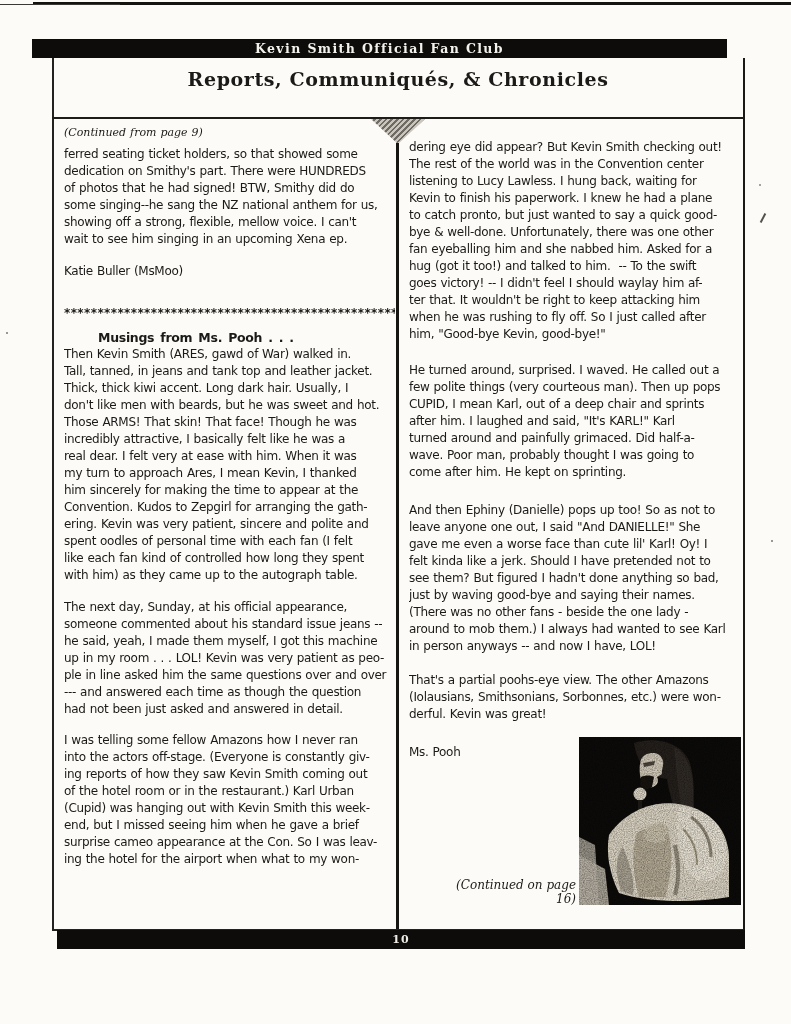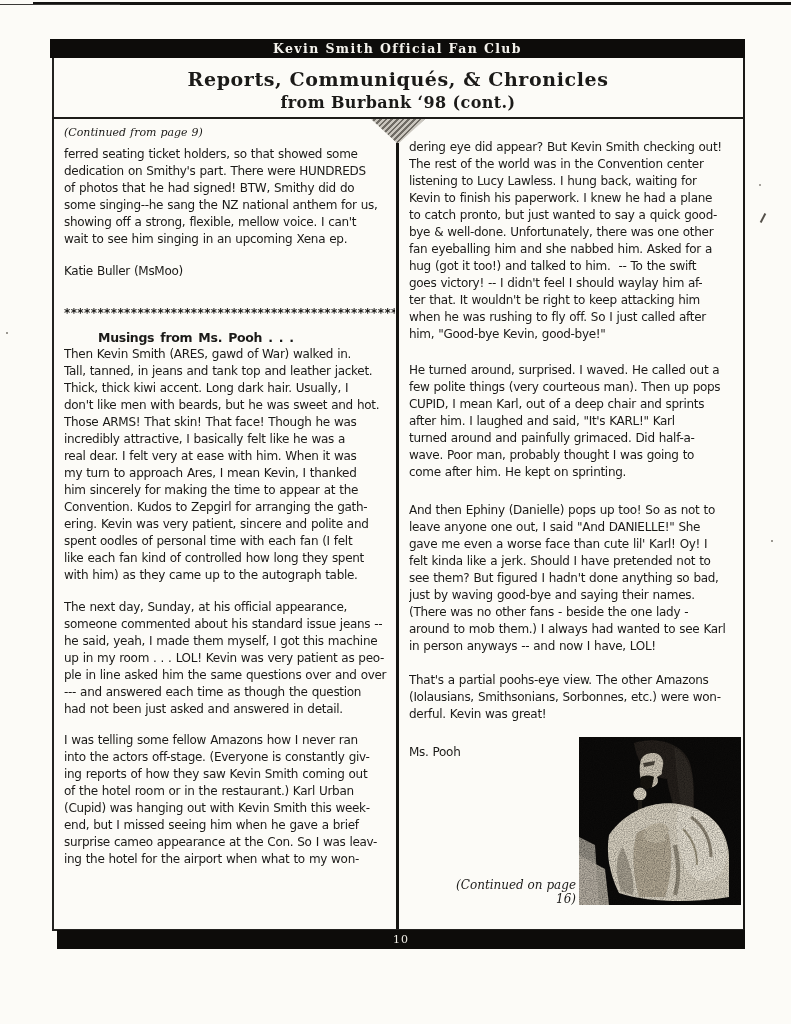"Kevin Smith Official Fan Club" .banner { left: 50px -> 32px }
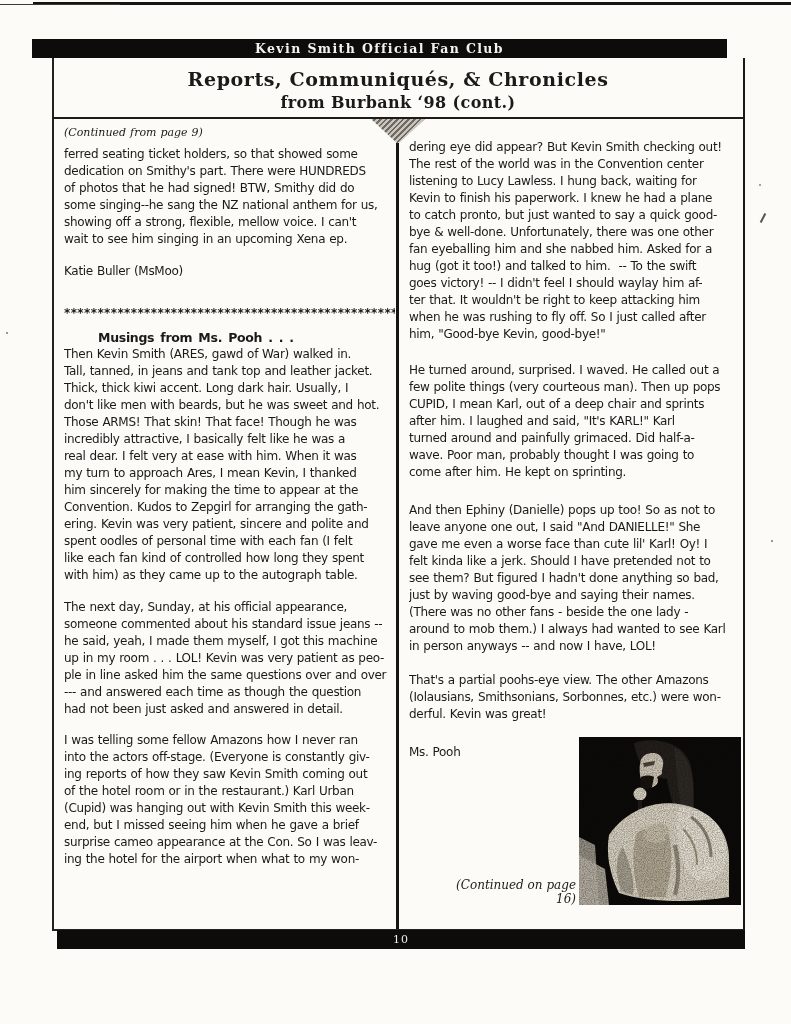"from Burbank ‘98 (cont.)" div.m2 { html: <div>from Burbank ‘98 (cont.)</div> -> none }
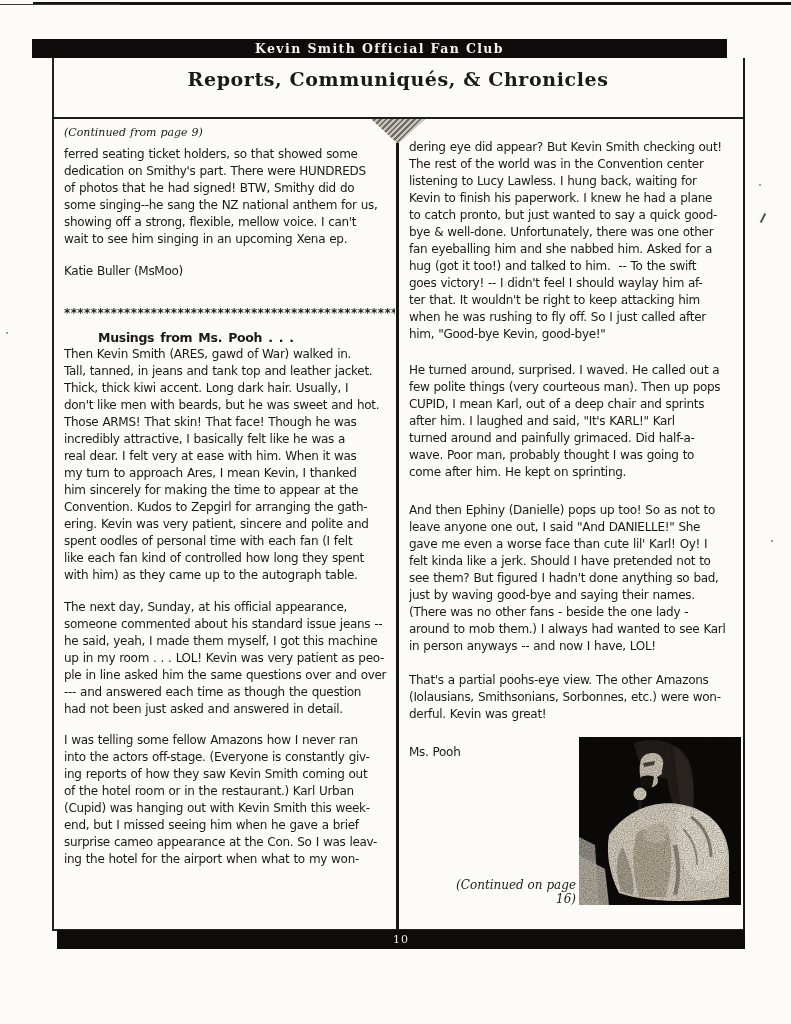"10" .footer-bar { font-weight: none -> bold }
